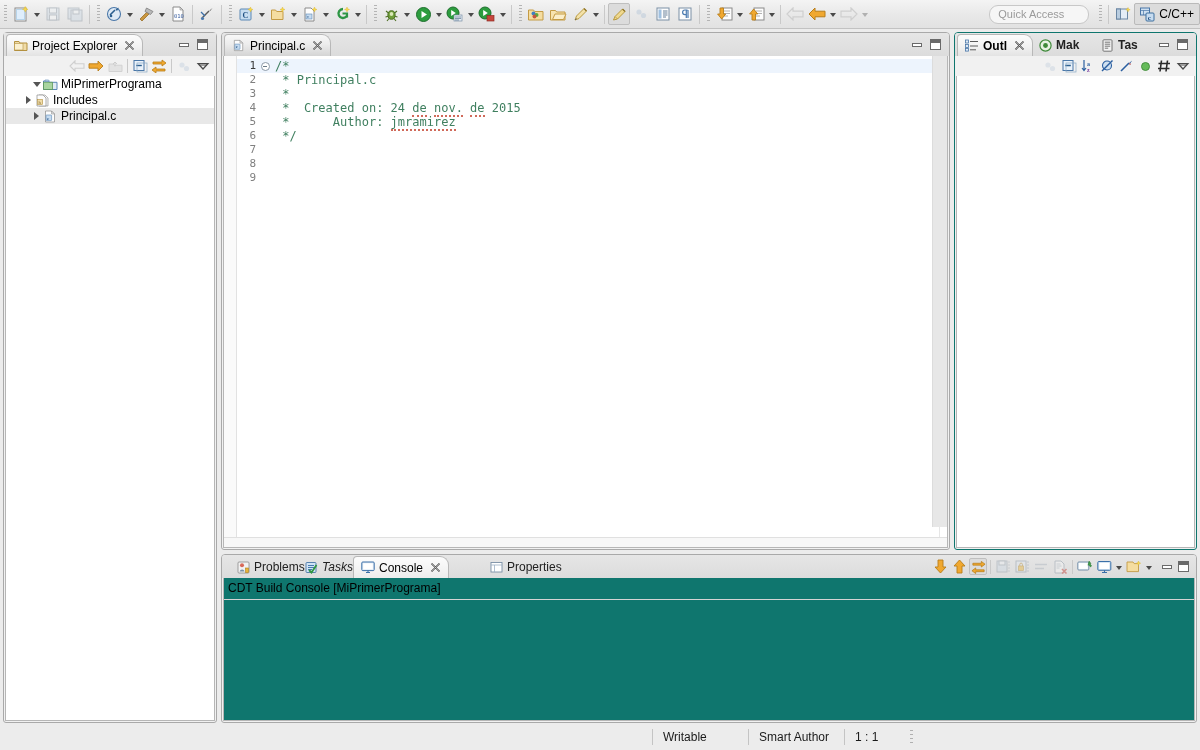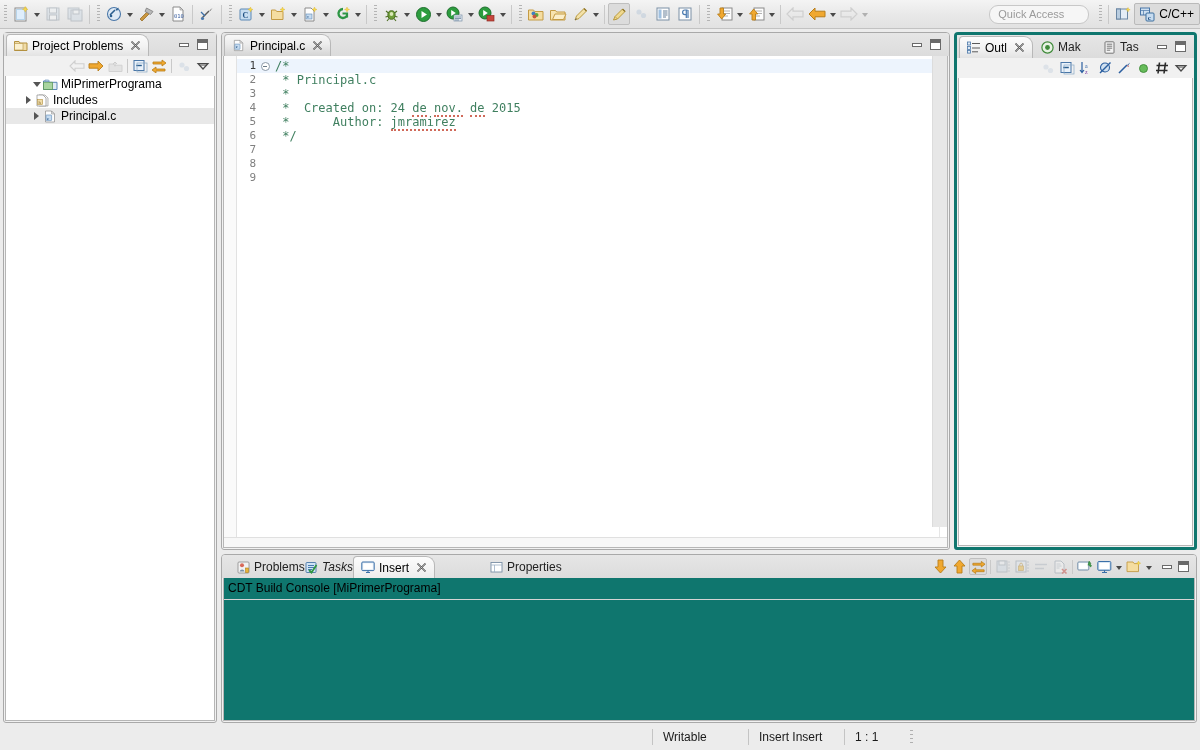"Project Problems" span { text: Problems -> Explorer }
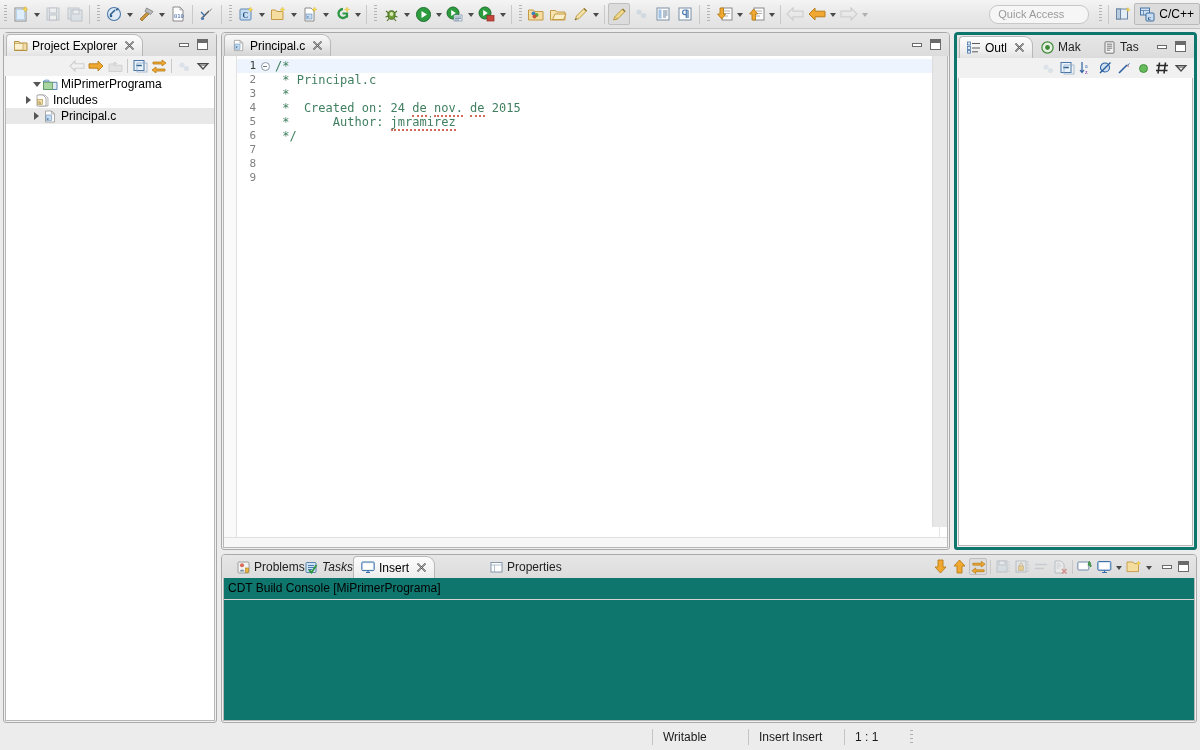"Outl" #outline-panel { border: 3px solid #0f766e -> 1px solid #0f766e; font-weight: none -> bold }
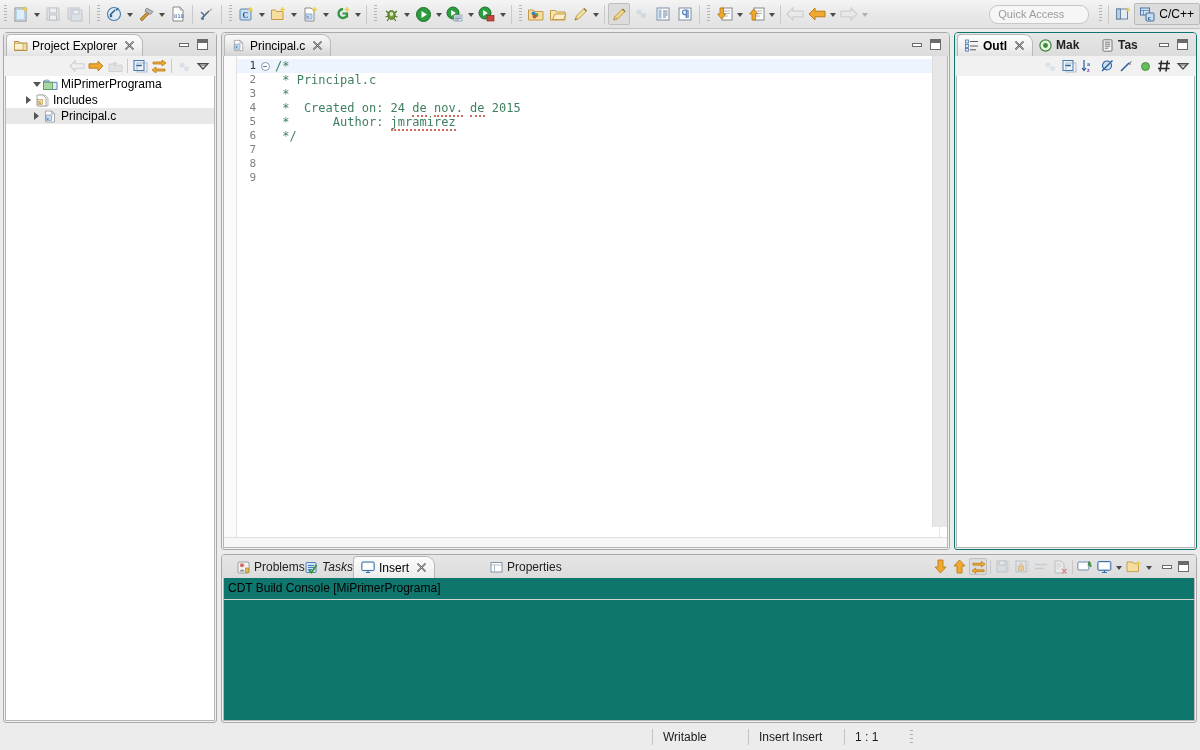"Insert" span { text: Insert -> Console }
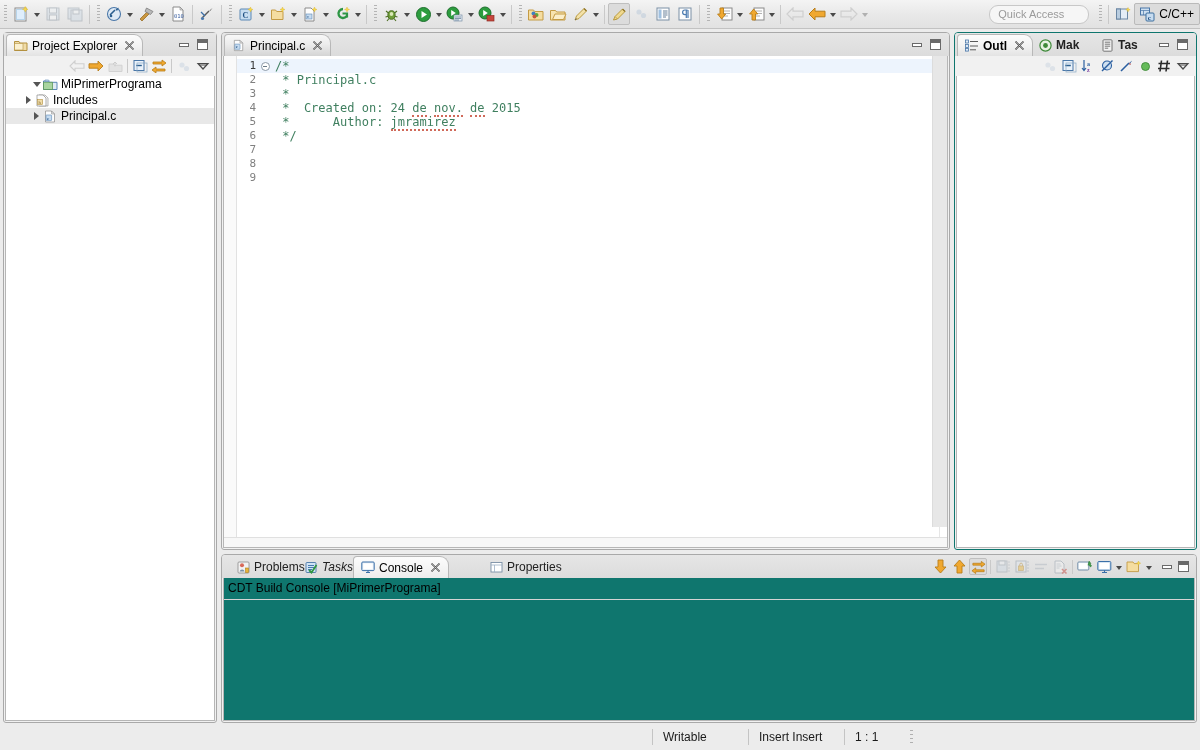"Insert Insert" div.sb-cell { text: Insert Insert -> Smart Author }
